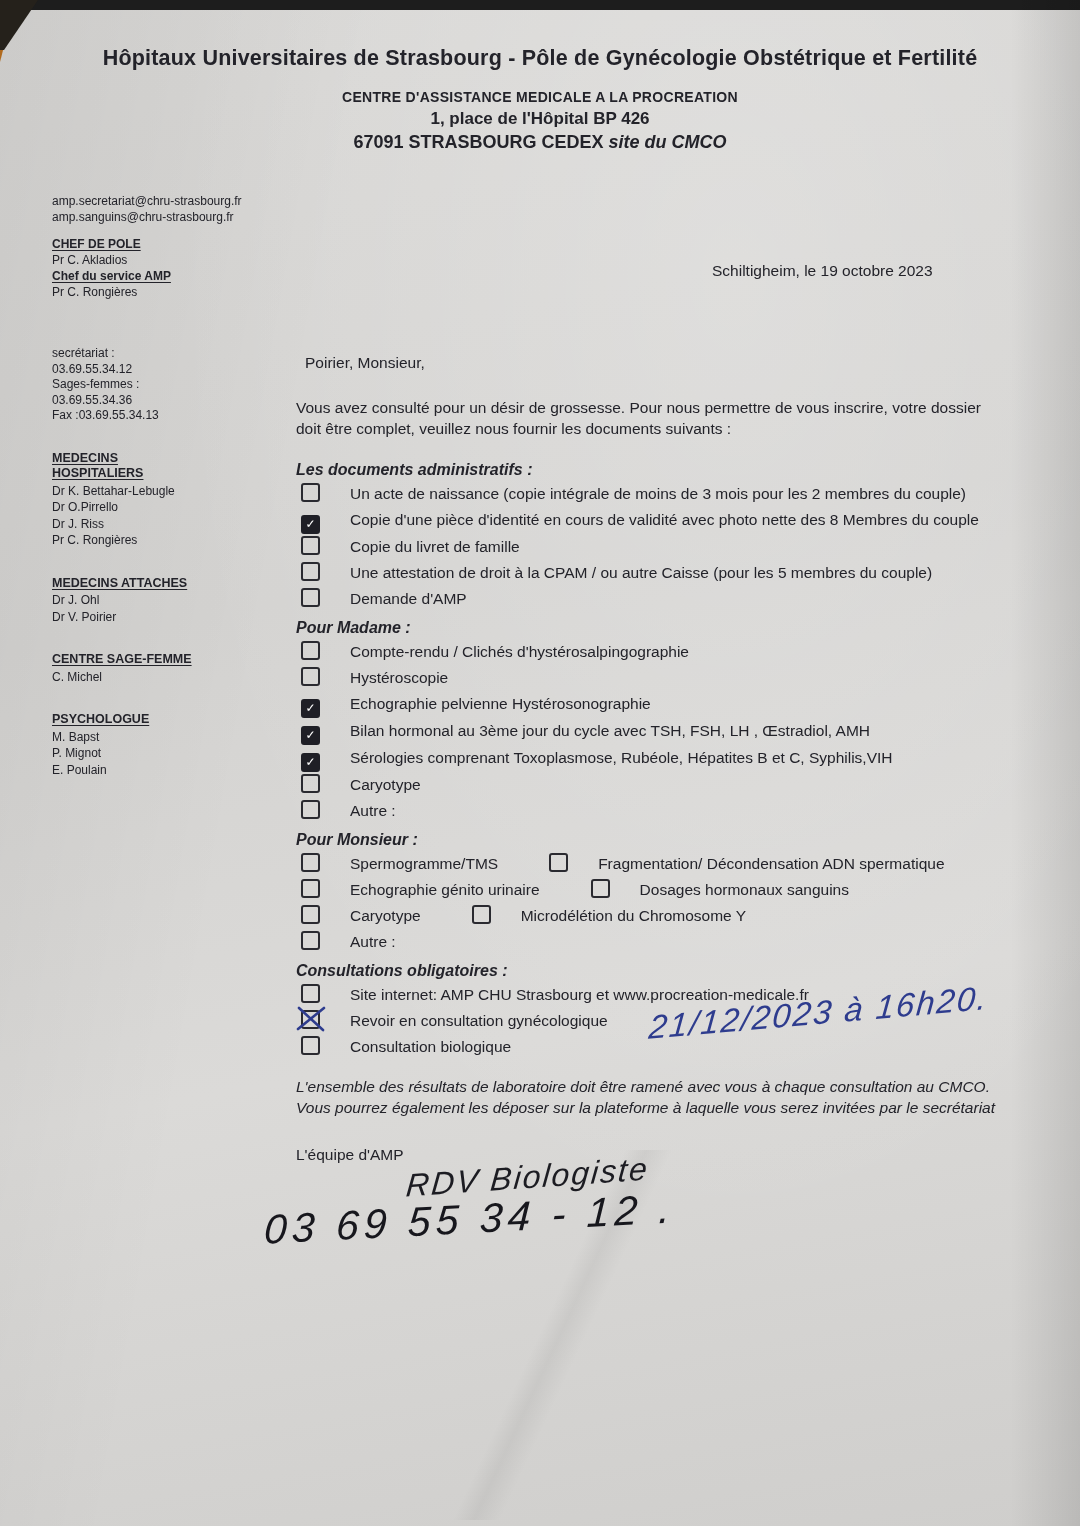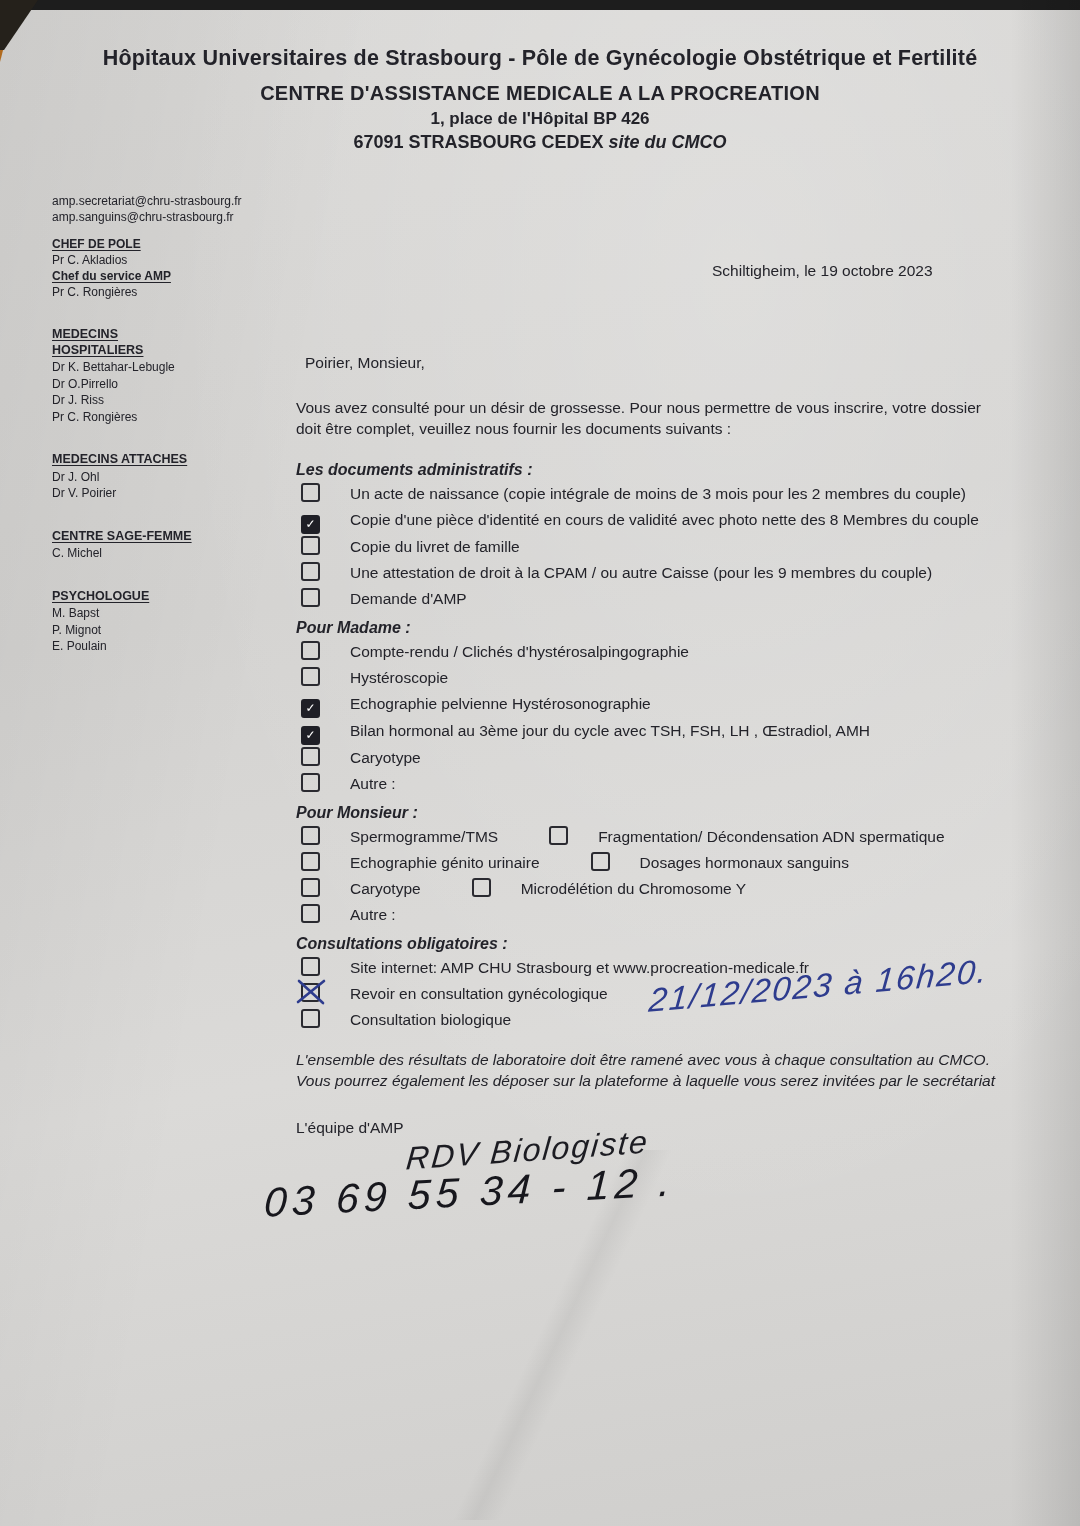"CENTRE D'ASSISTANCE MEDICALE A LA" .lh2 { font-size: 20px -> 14px; margin-top: 11px -> 18px }
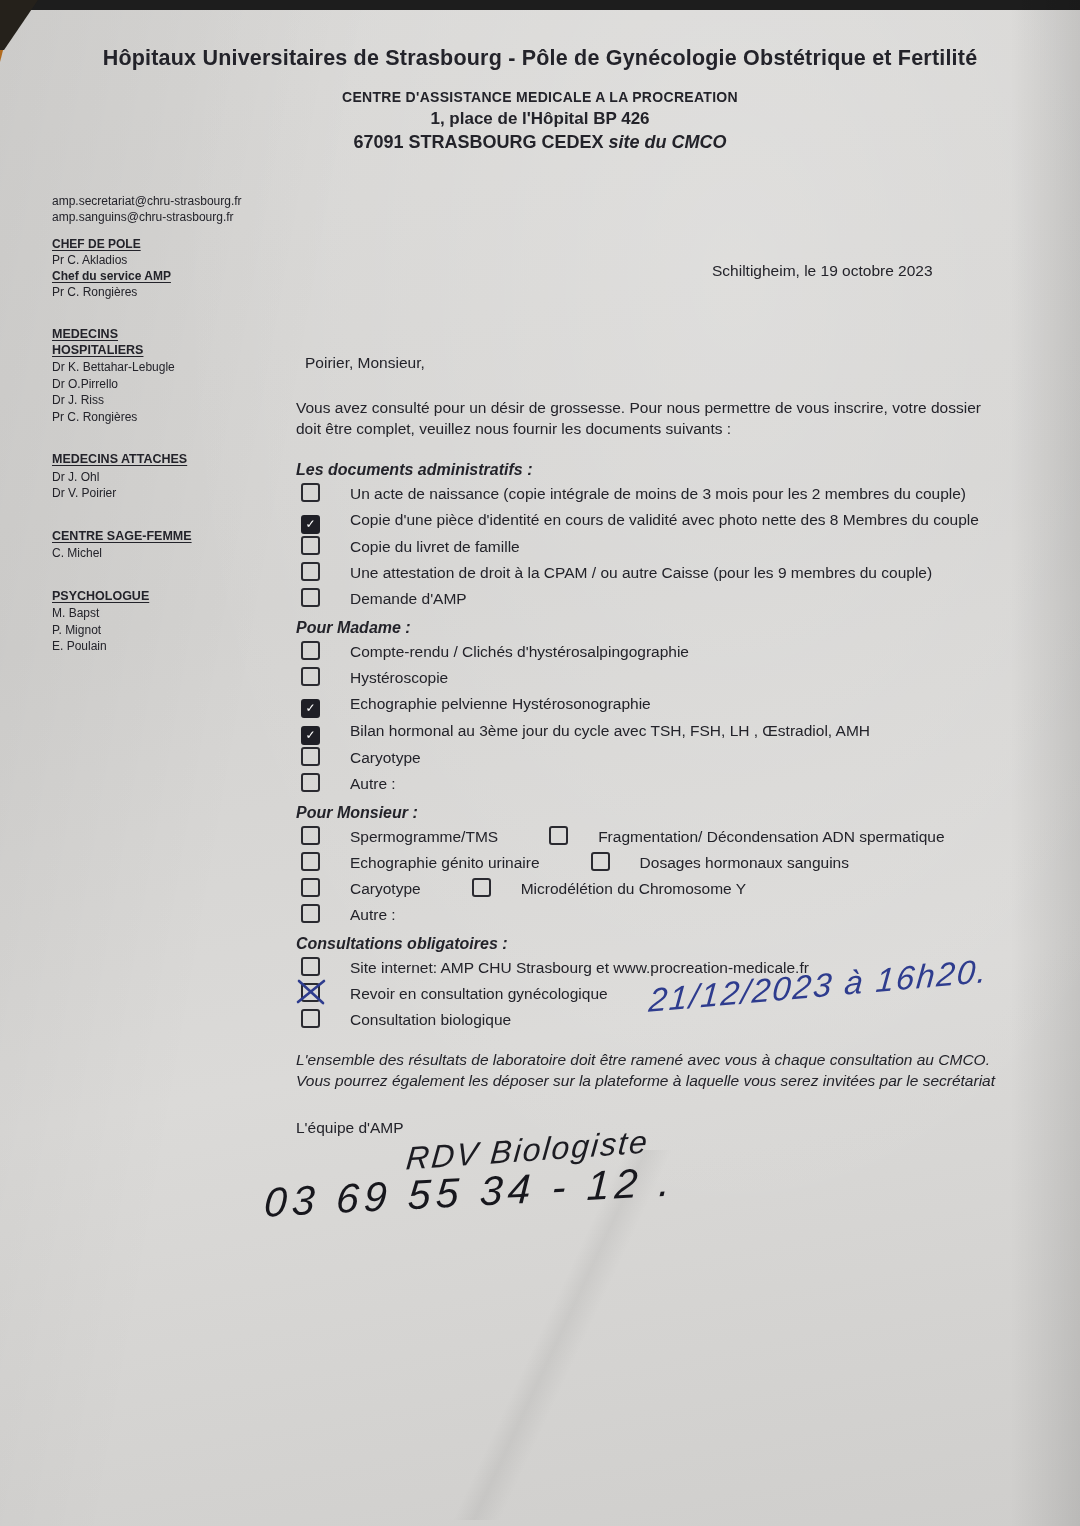"secrétariat :" div.sb-phones { html: none -> <div> <div>secrétariat :</div> <div>03.69.55.34.12</div> <div>Sages-femmes :</div> <div>03.69.55.34.36</div> <div>Fax :03.69.55.34.13</div> </div> }
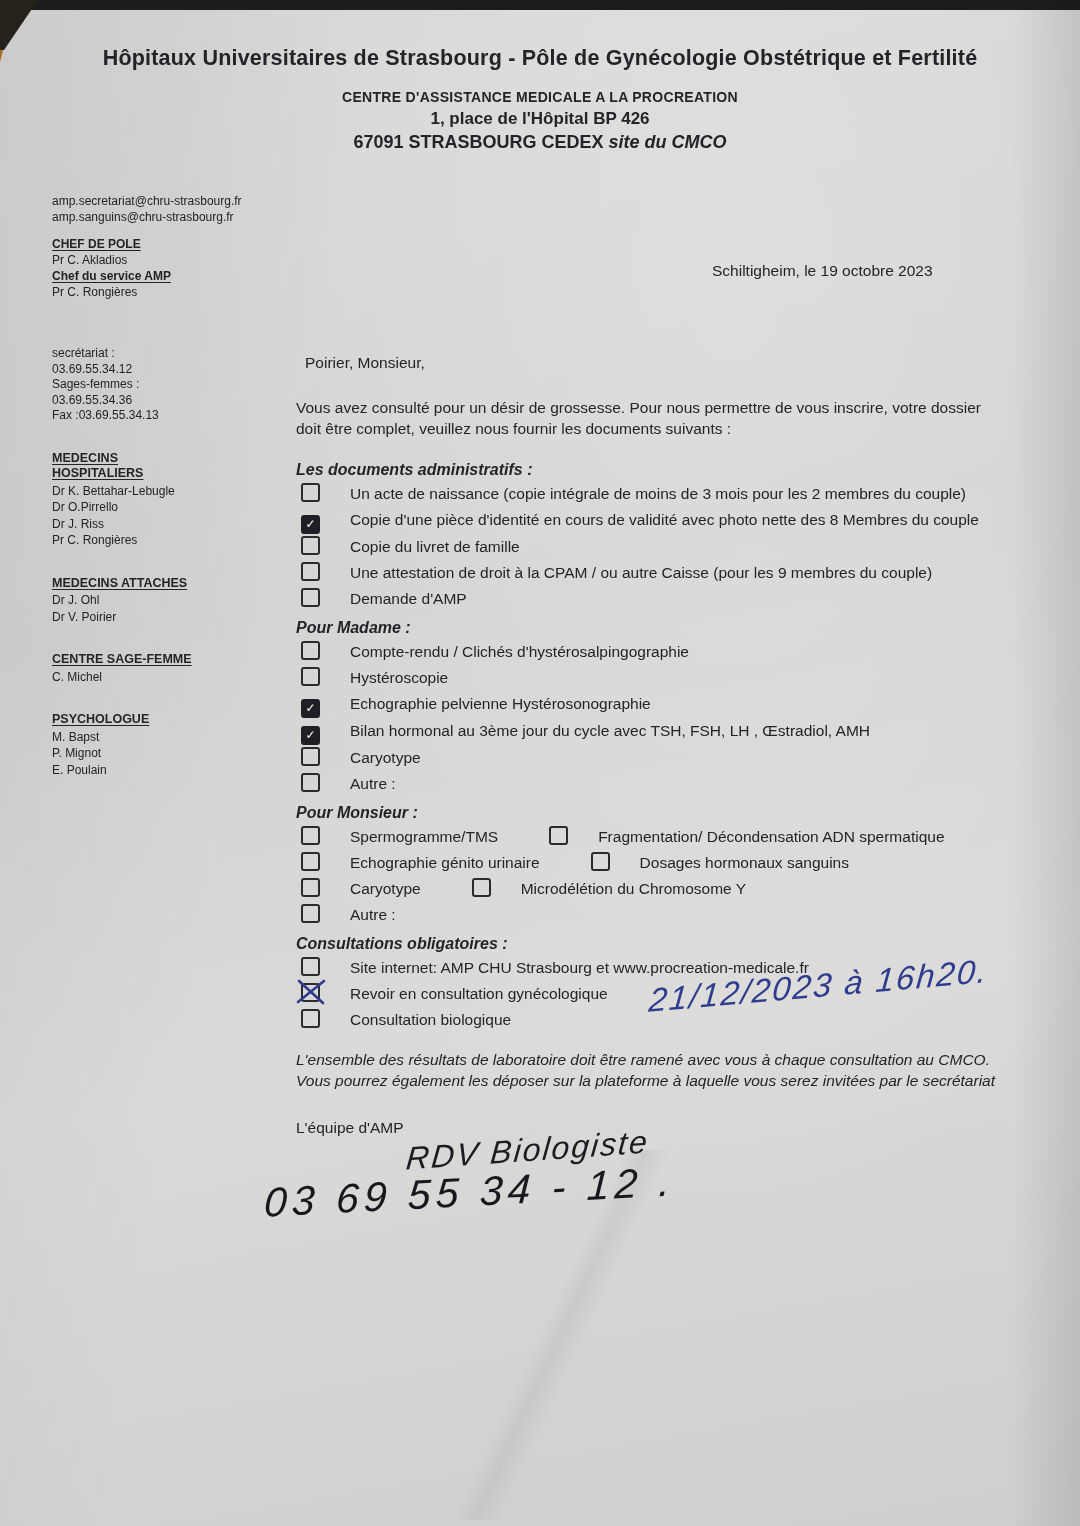"Une attestation de droit à" span.itx { text: 9 -> 5 }
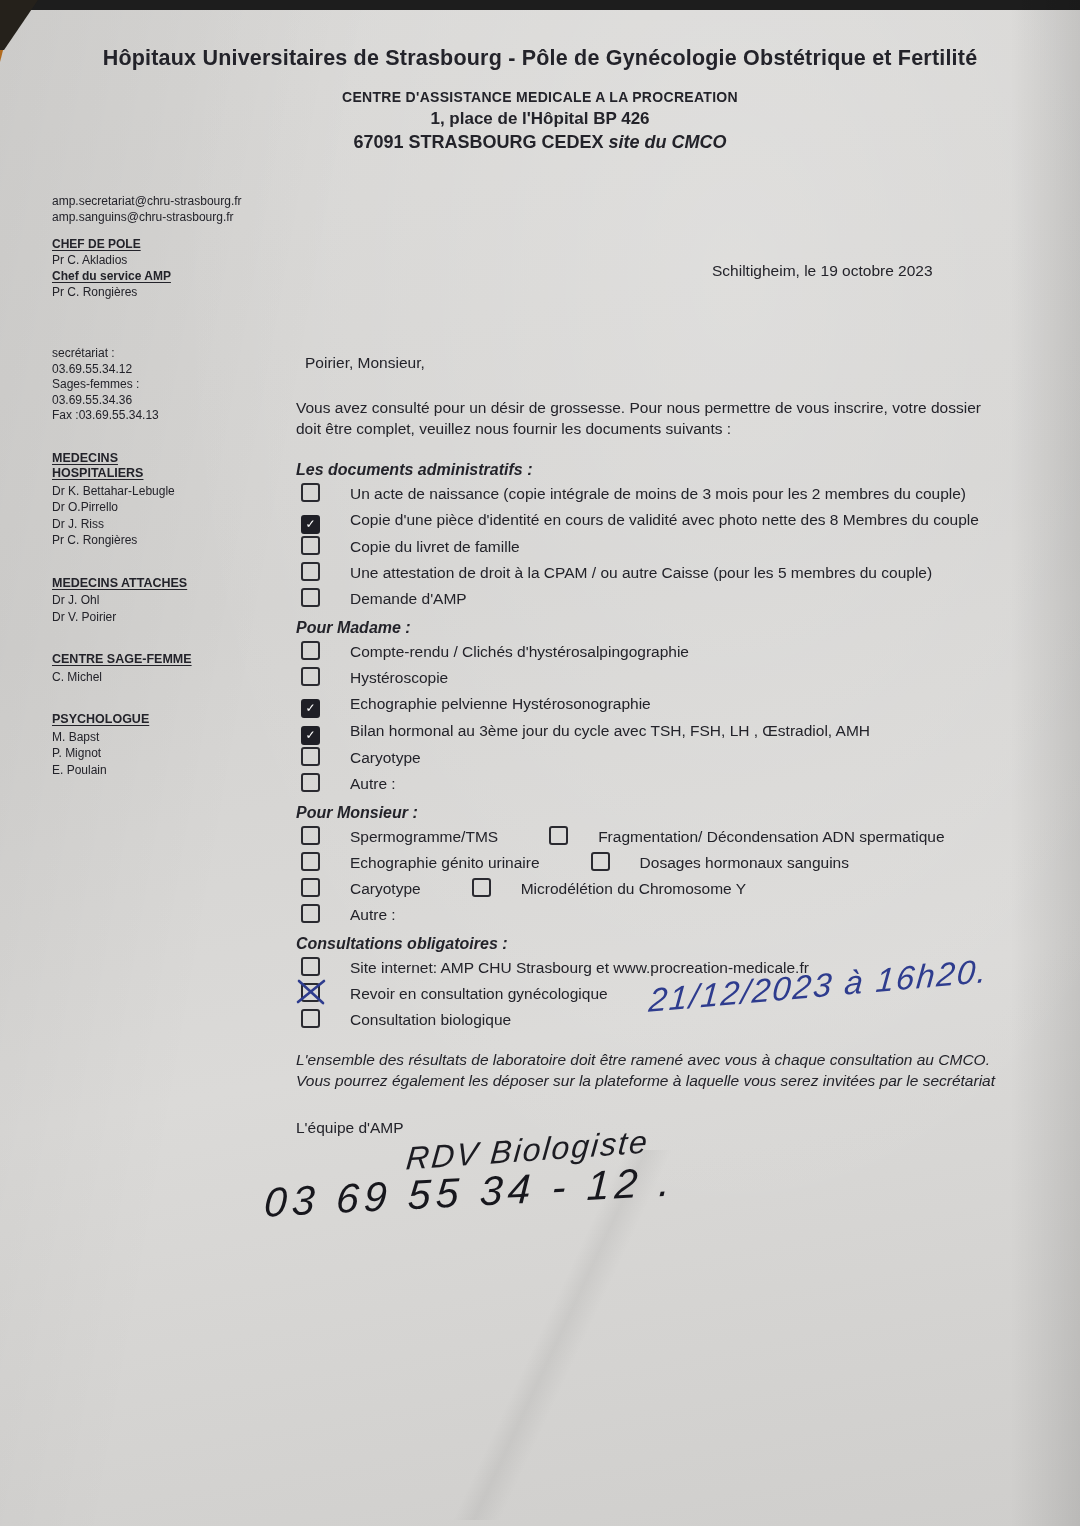"✓ Sérologies comprenant Toxoplasmose," div.item { html: none -> <div><span><span>✓</span><span>Sérologies comprenant Toxoplasmose, Rubéole, Hépatites B et C, Syphilis,VIH</span></span></div> }
